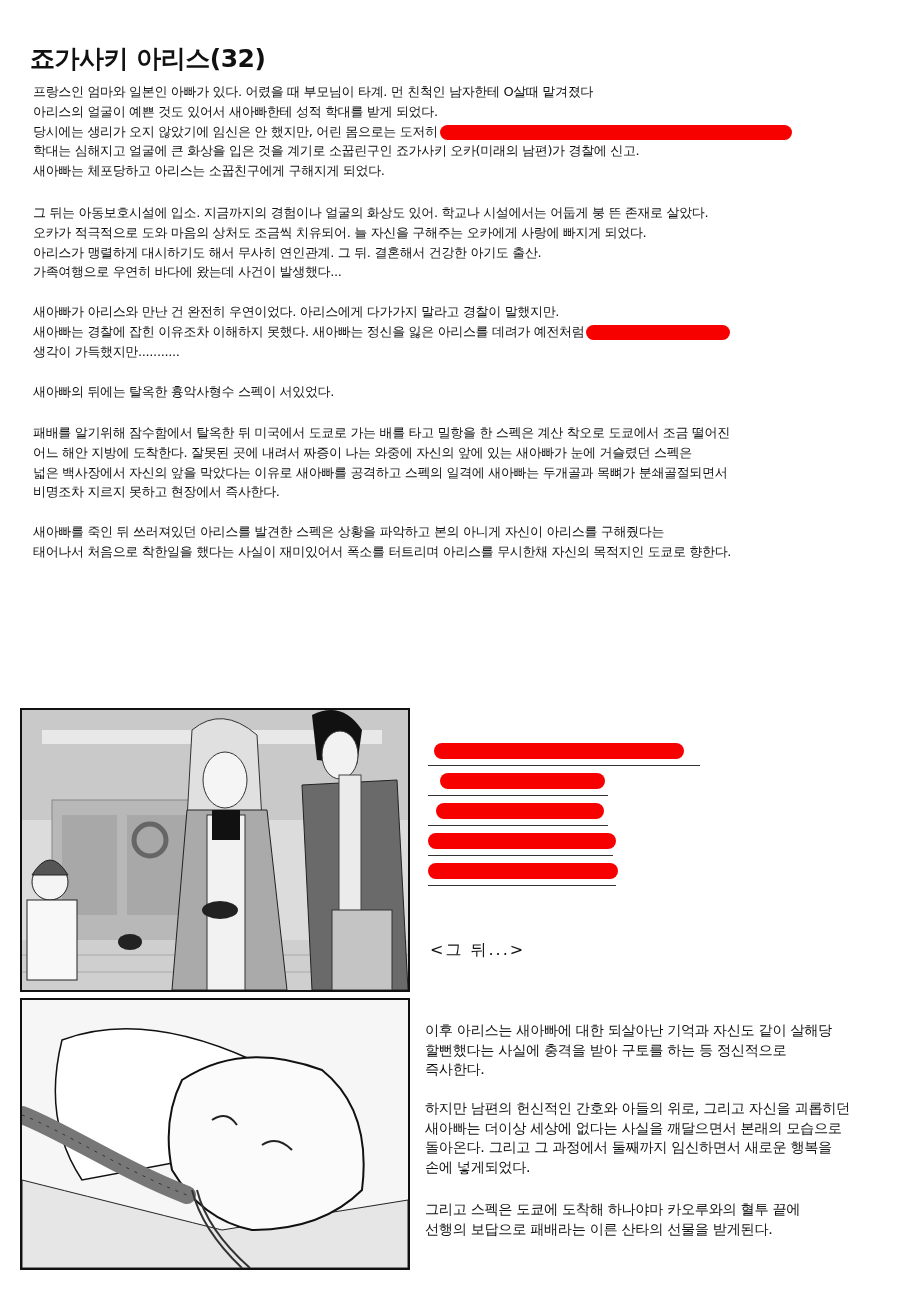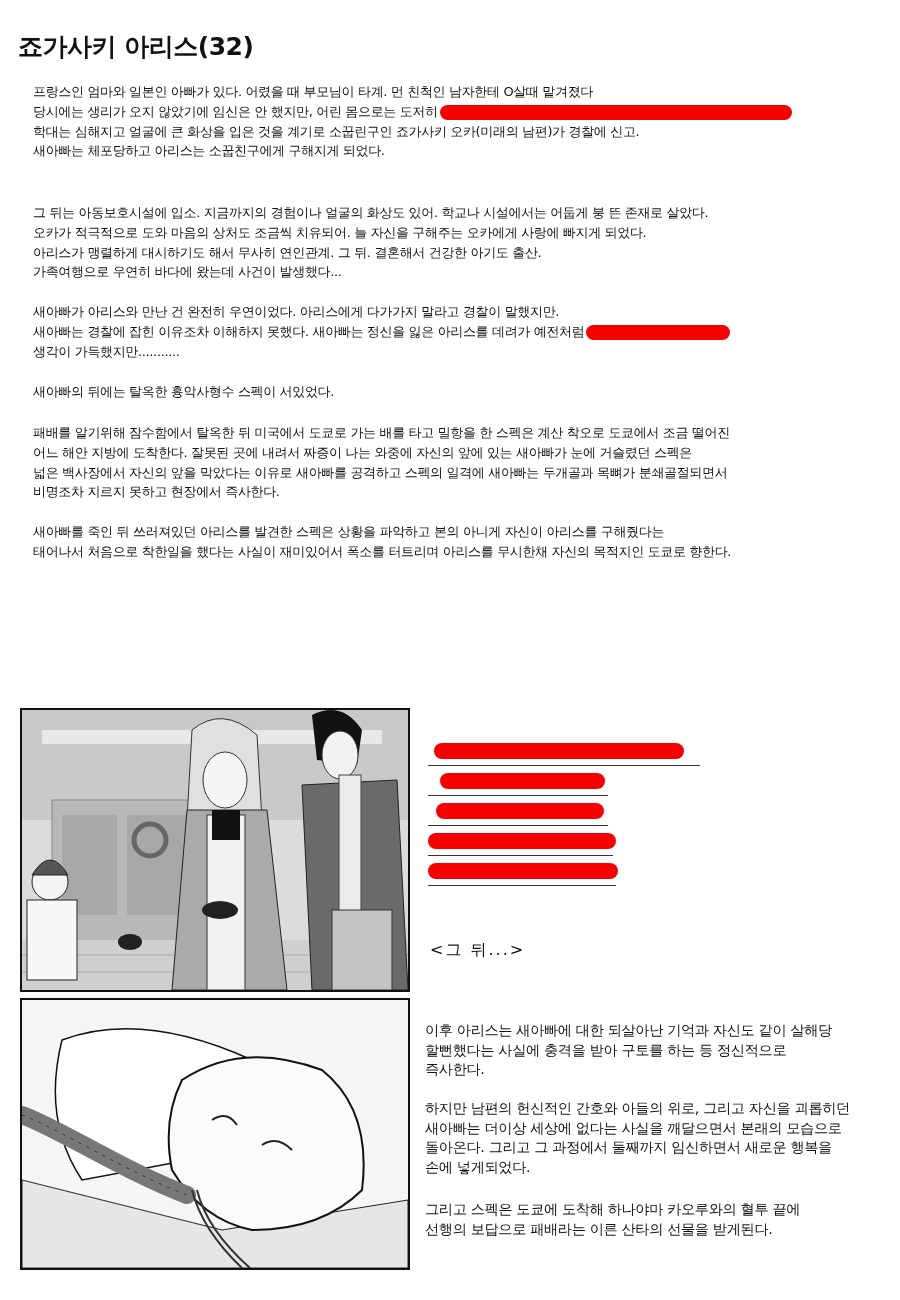"죠가사키 아리스(32)" .title { margin: 0 -> 12px }
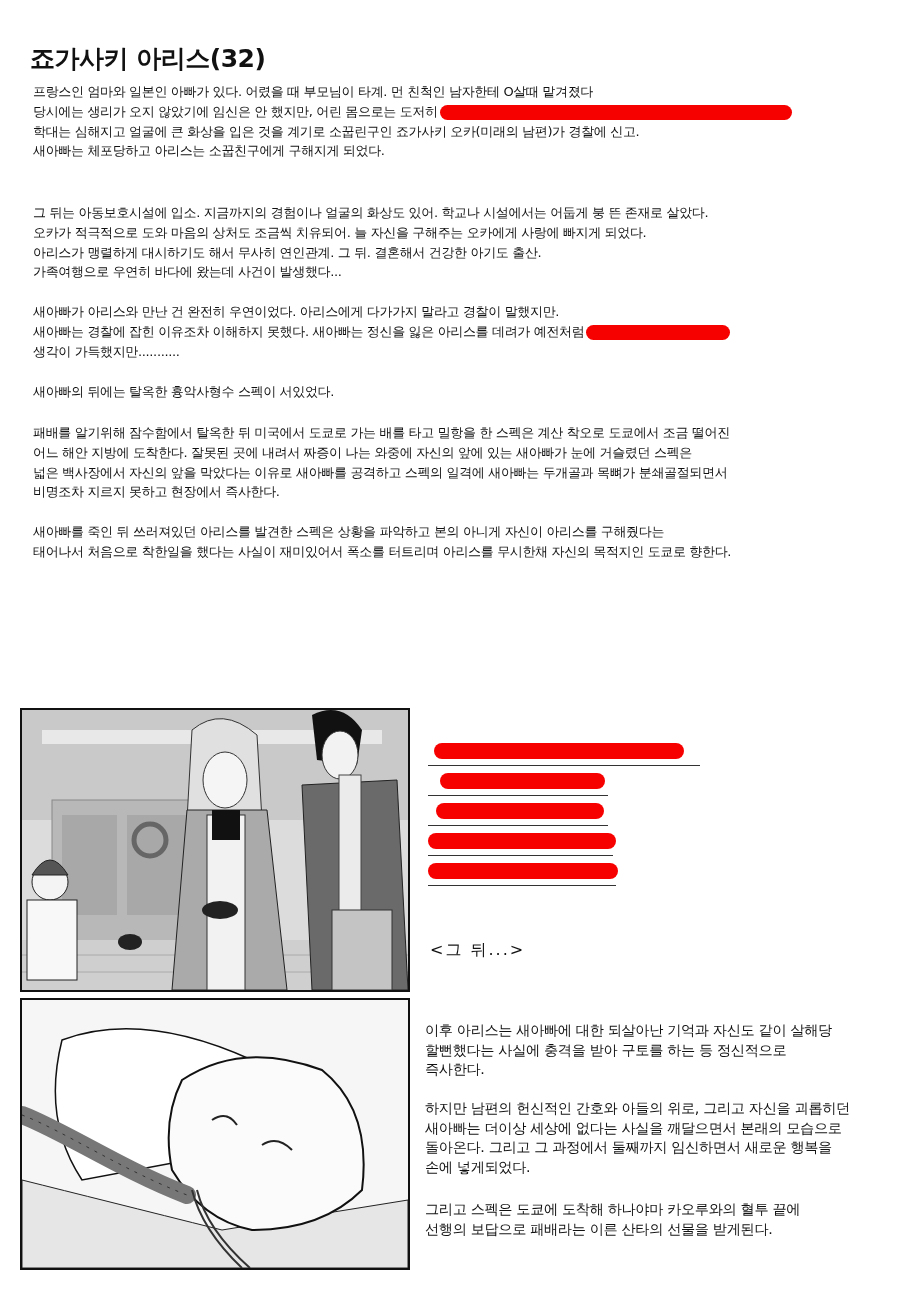"아리스의 얼굴이 예쁜 것도 있어서" span.line { html: none -> <span>아리스의 얼굴이 예쁜 것도 있어서 새아빠한테 성적 학대를 받게 되었다.</span> }
